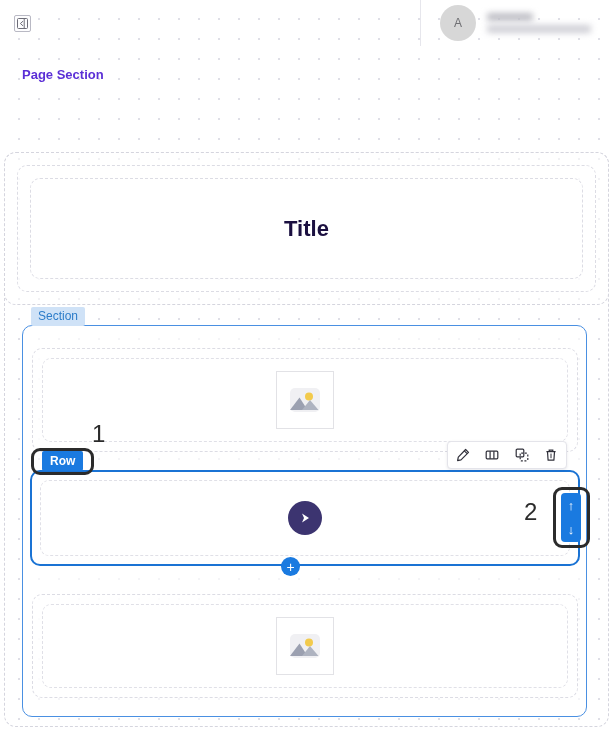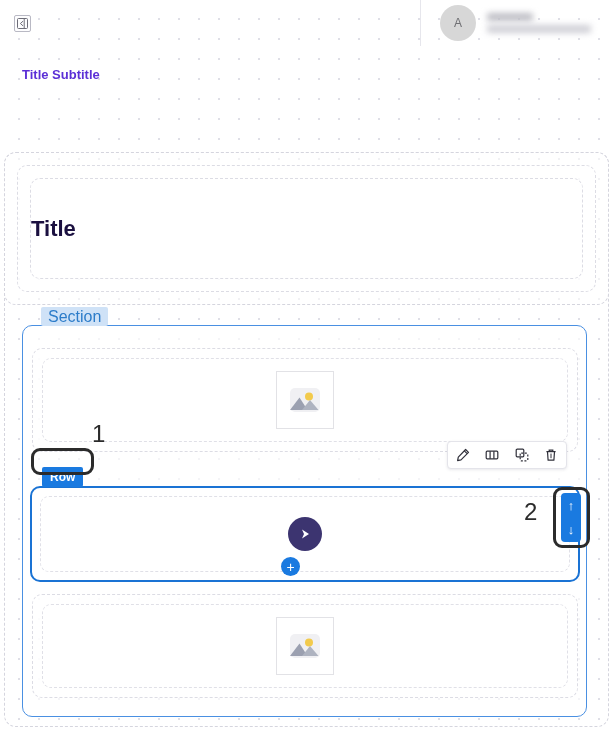"Title Subtitle" div.page-subtitle { text: Title Subtitle -> Page Section }
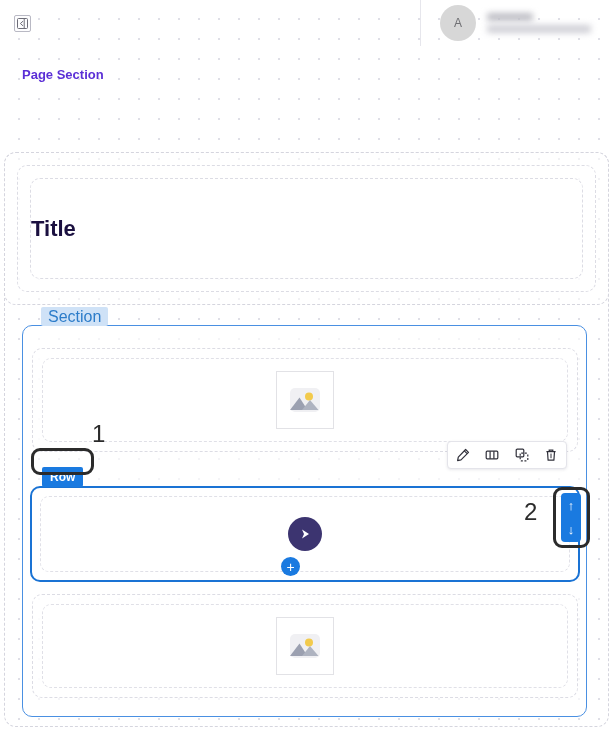"Title" .block-dashed { justify-content: none -> center }
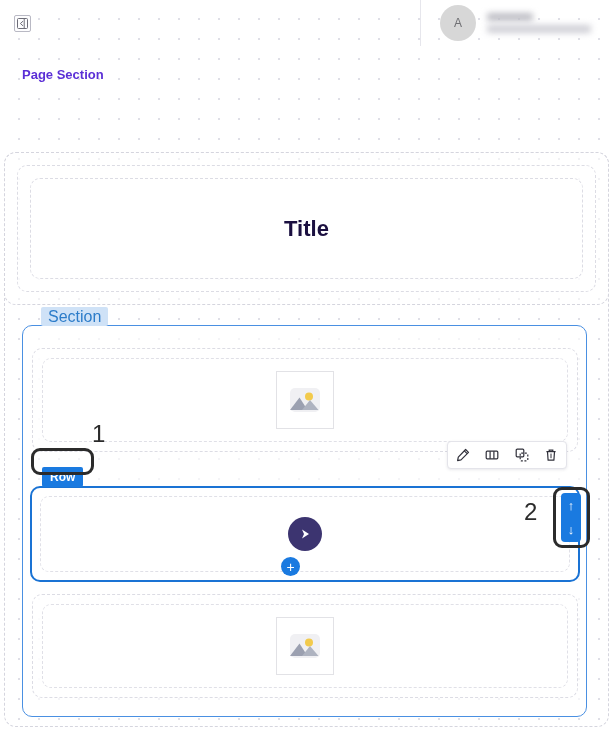"Section" .section-badge { font-size: 16px -> 12px; left: 18px -> 8px }
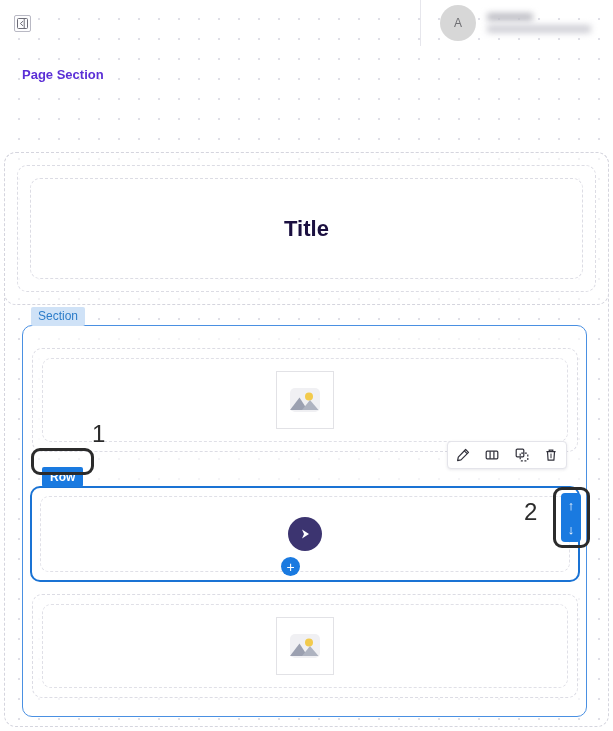"Row" .row-selected { margin-top: 16px -> none }
